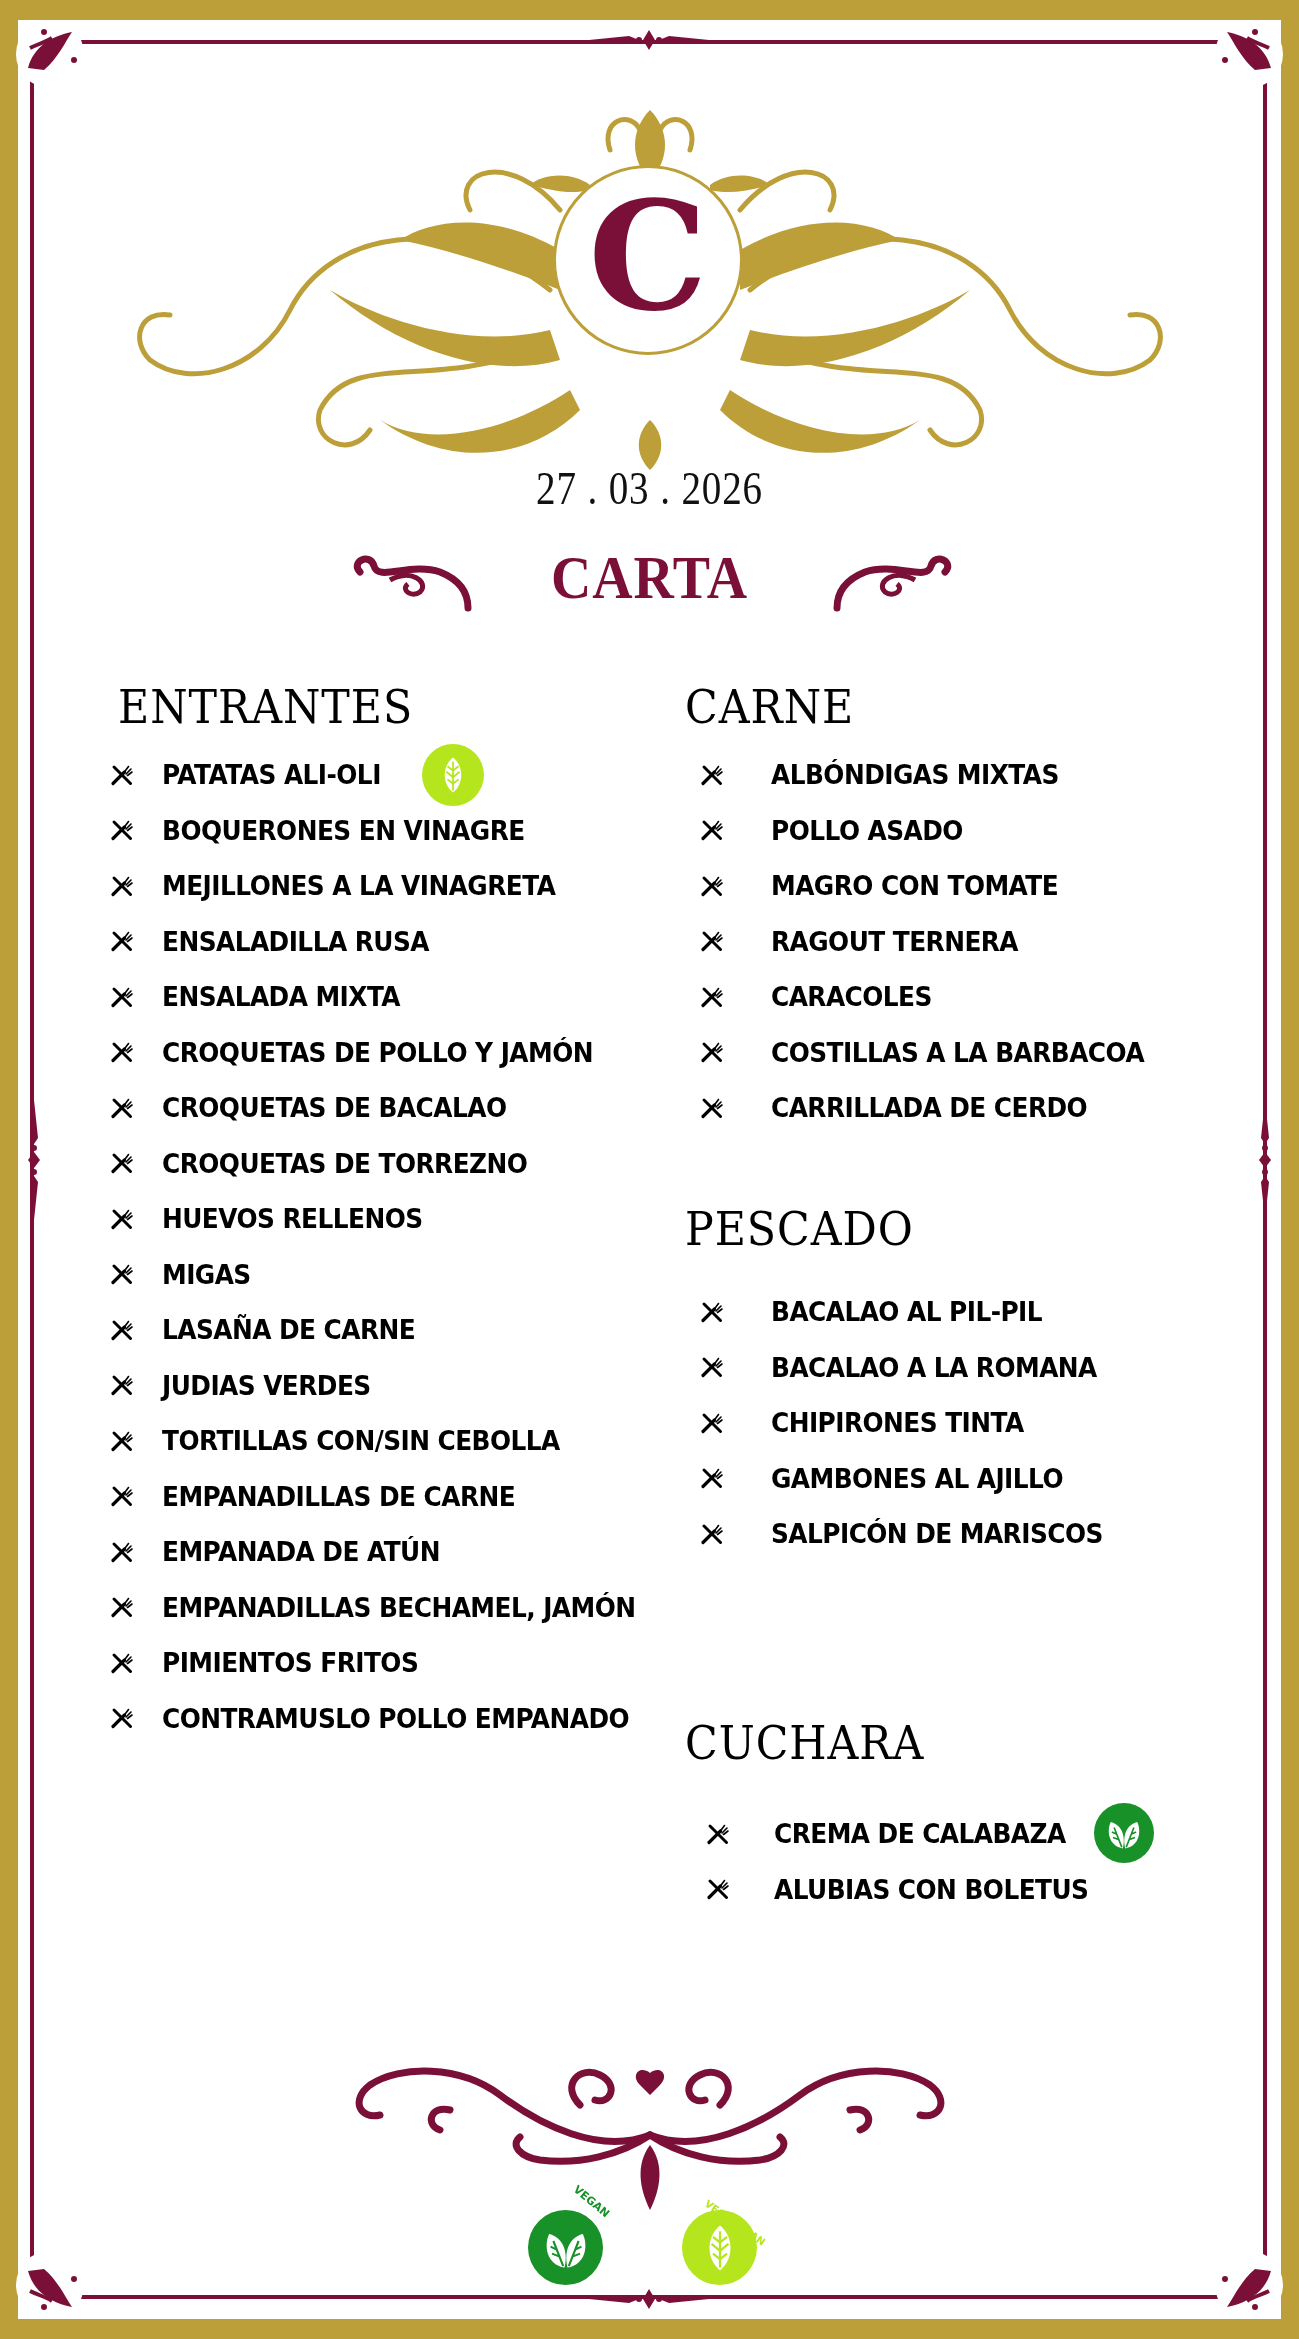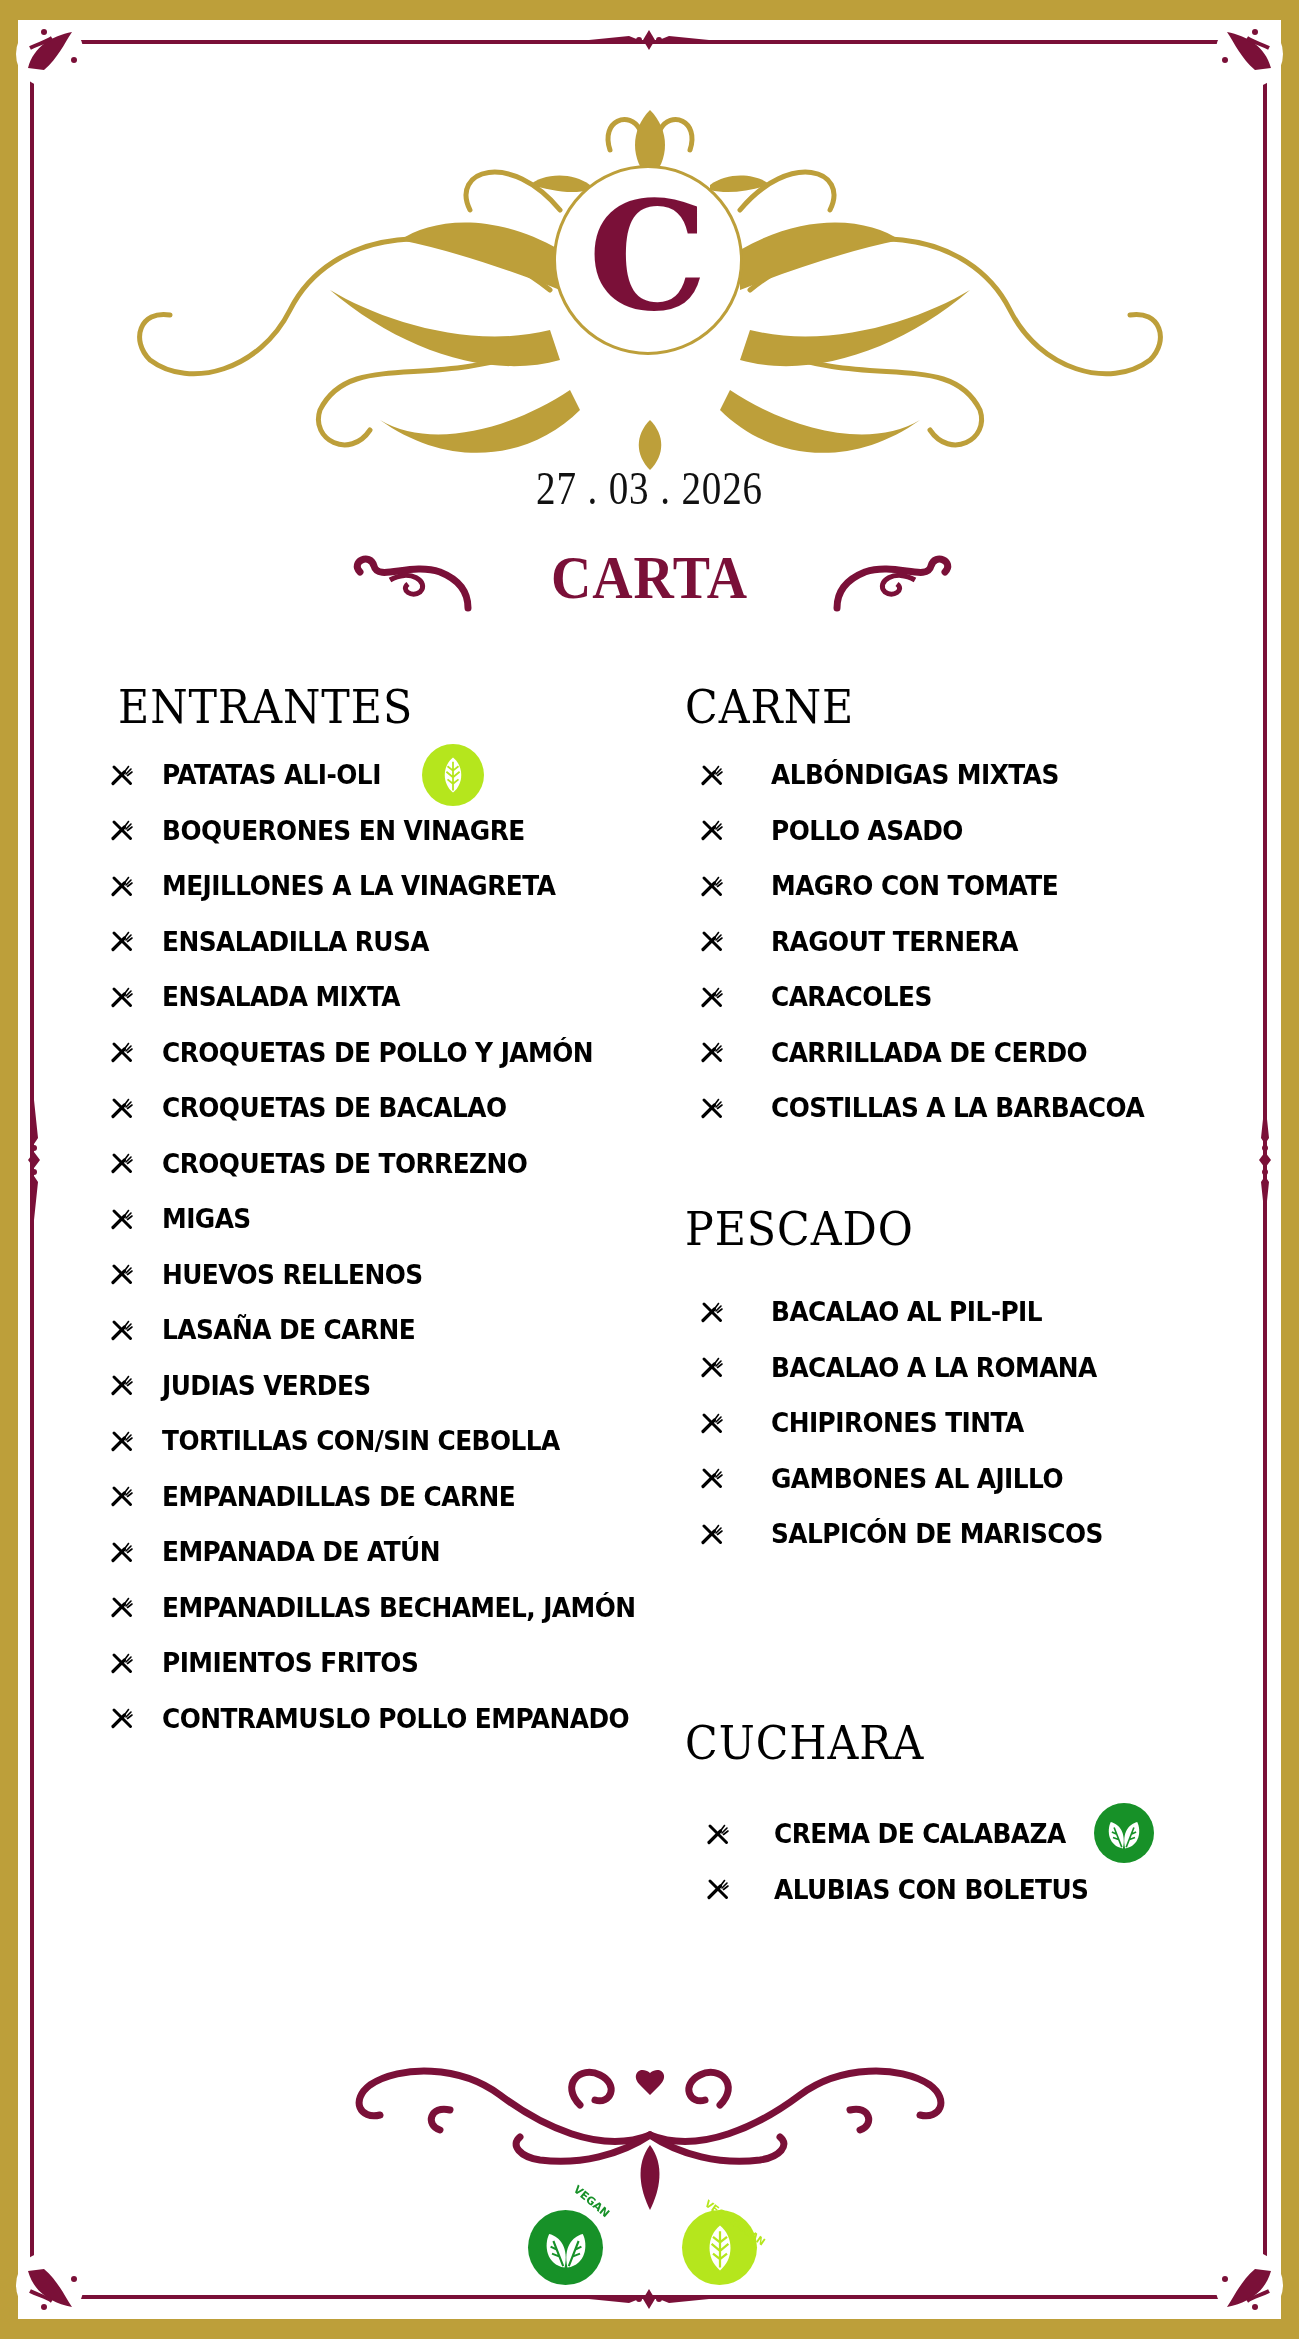"CARRILLADA DE CERDO" li { order: before "COSTILLAS A LA BARBACOA" -> after "COSTILLAS A LA BARBACOA" }
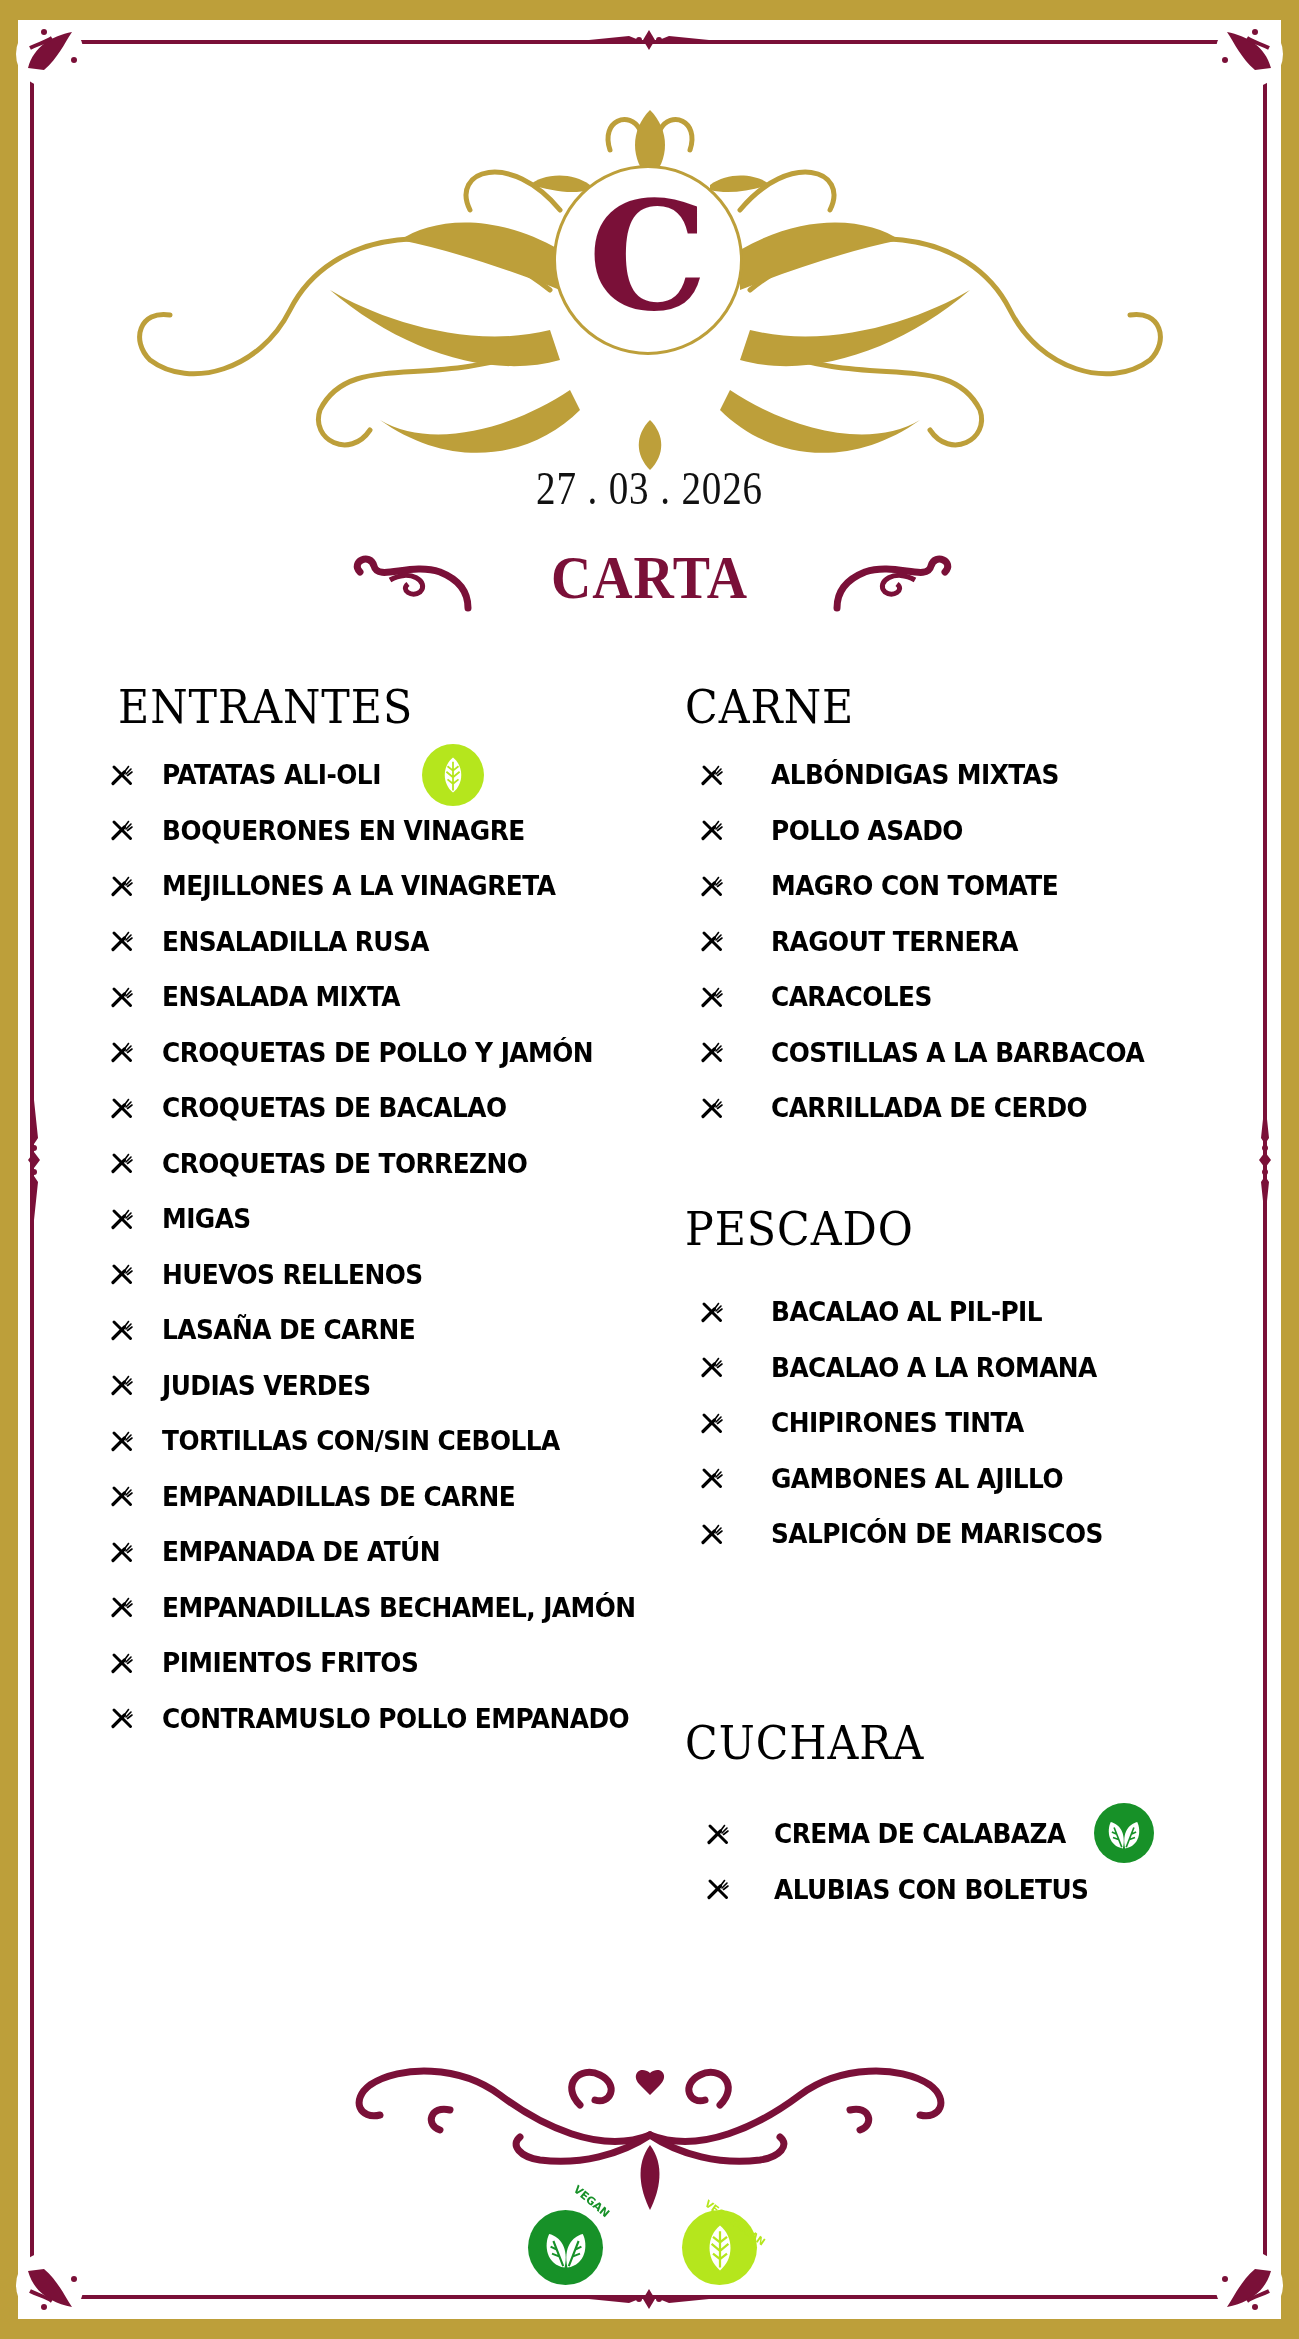"MIGAS" li { order: before "HUEVOS RELLENOS" -> after "HUEVOS RELLENOS" }
